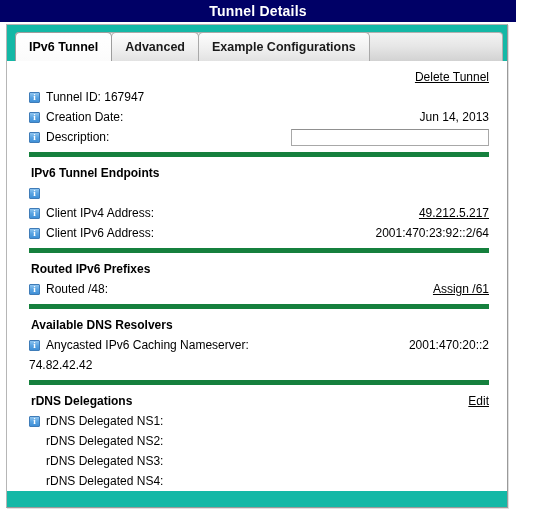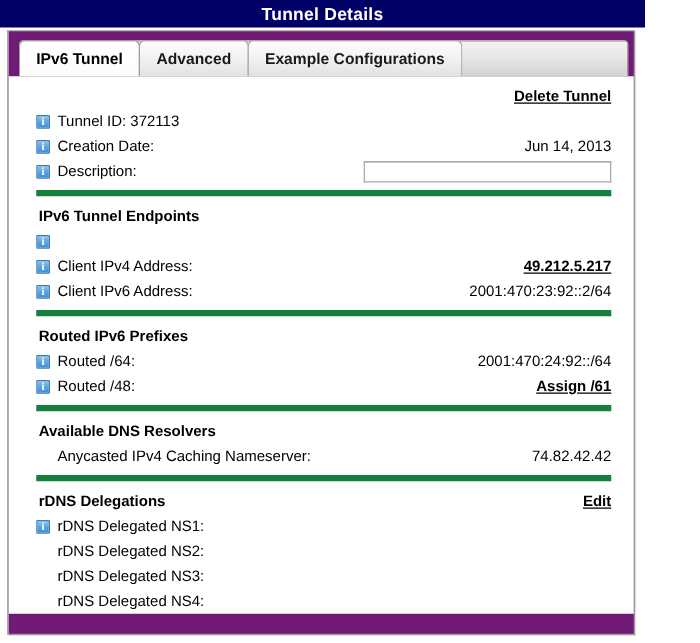"IPv6 Tunnel" .panel { background: #701a75 -> #14b8a6 }
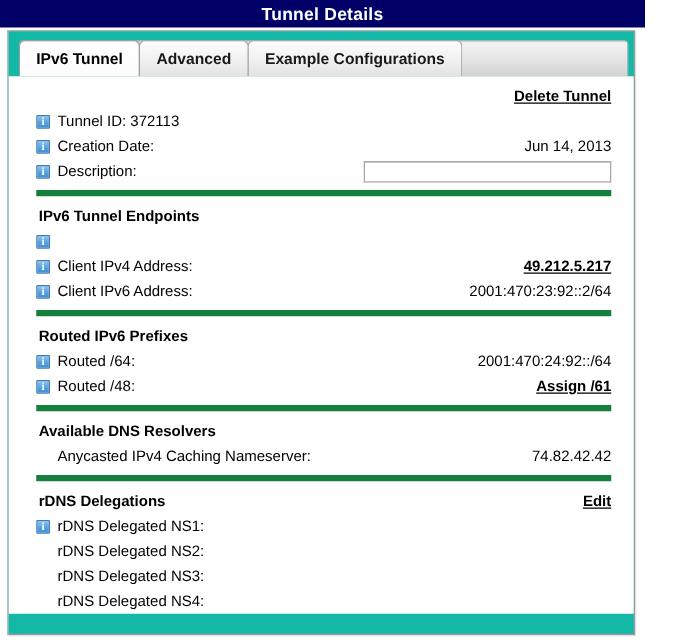"Delete Tunnel" .link { font-weight: bold -> normal }
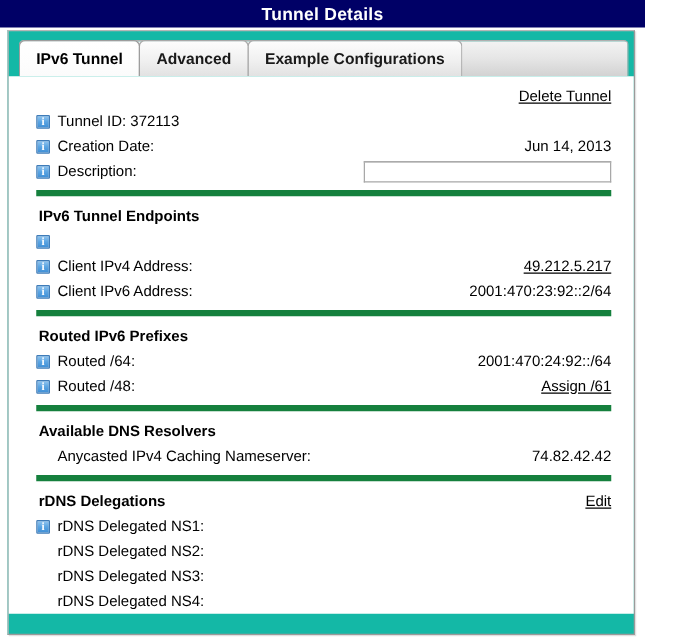"Tunnel ID: 372113" span { text: 372113 -> 167947 }
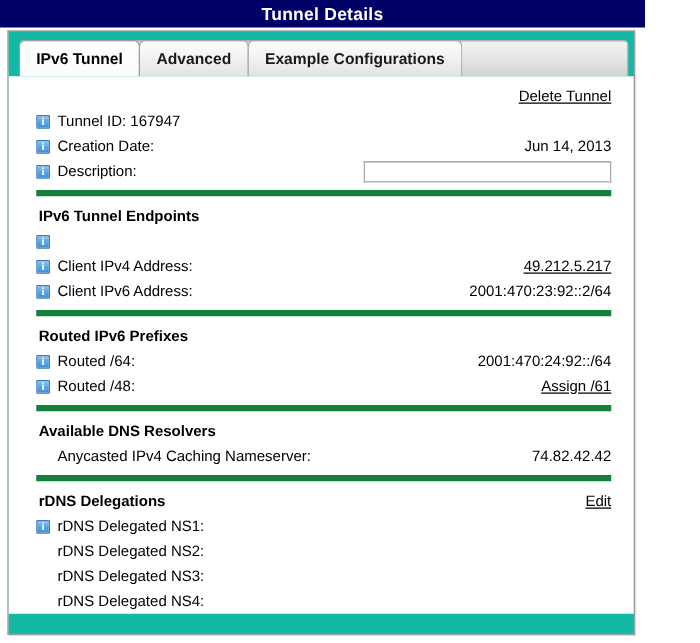"Routed /64:" div.row { html: <div> <div> <span></span> <span>Routed /64:</span> </div> <div><span>2001</span>:<span>470</span>:<span>24</span>:<span>92</span>:<span></span>:<span>/64</span></div> </div> -> none }
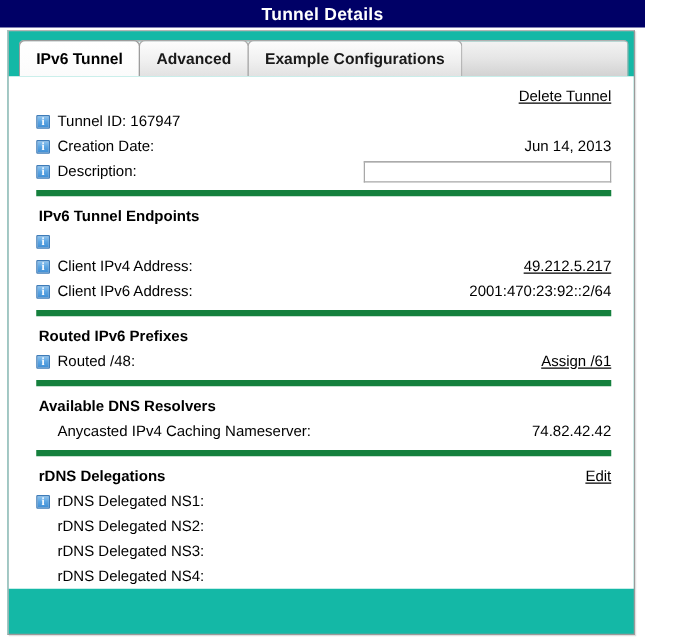"Anycasted IPv6 Caching Nameserver:" div.row { html: none -> <div> <div> <span></span> <span>Anycasted IPv6 Caching Nameserver:</span> </div> <div><span>2001:470:20::2</span></div> </div> }
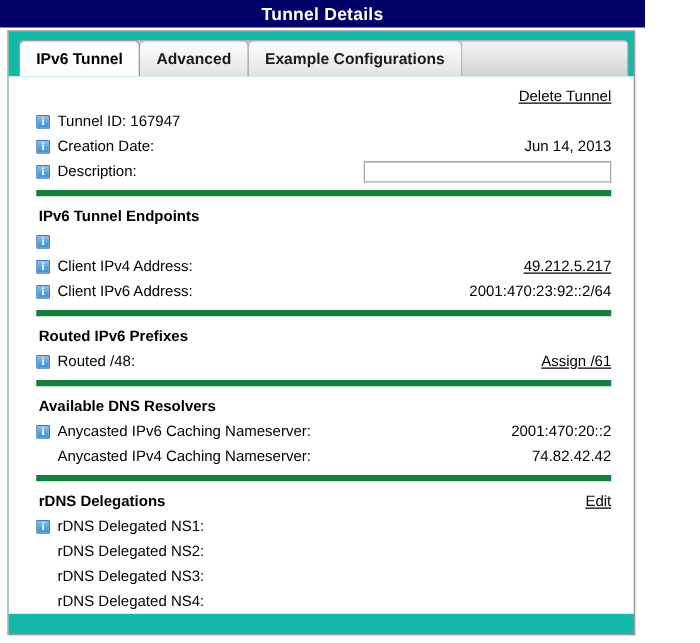"Anycasted IPv4 Caching Nameserver:" div.row-label { html: <div> <span></span> <span>Anycasted IPv4 Caching Nameserver:</span> </div> -> none }
